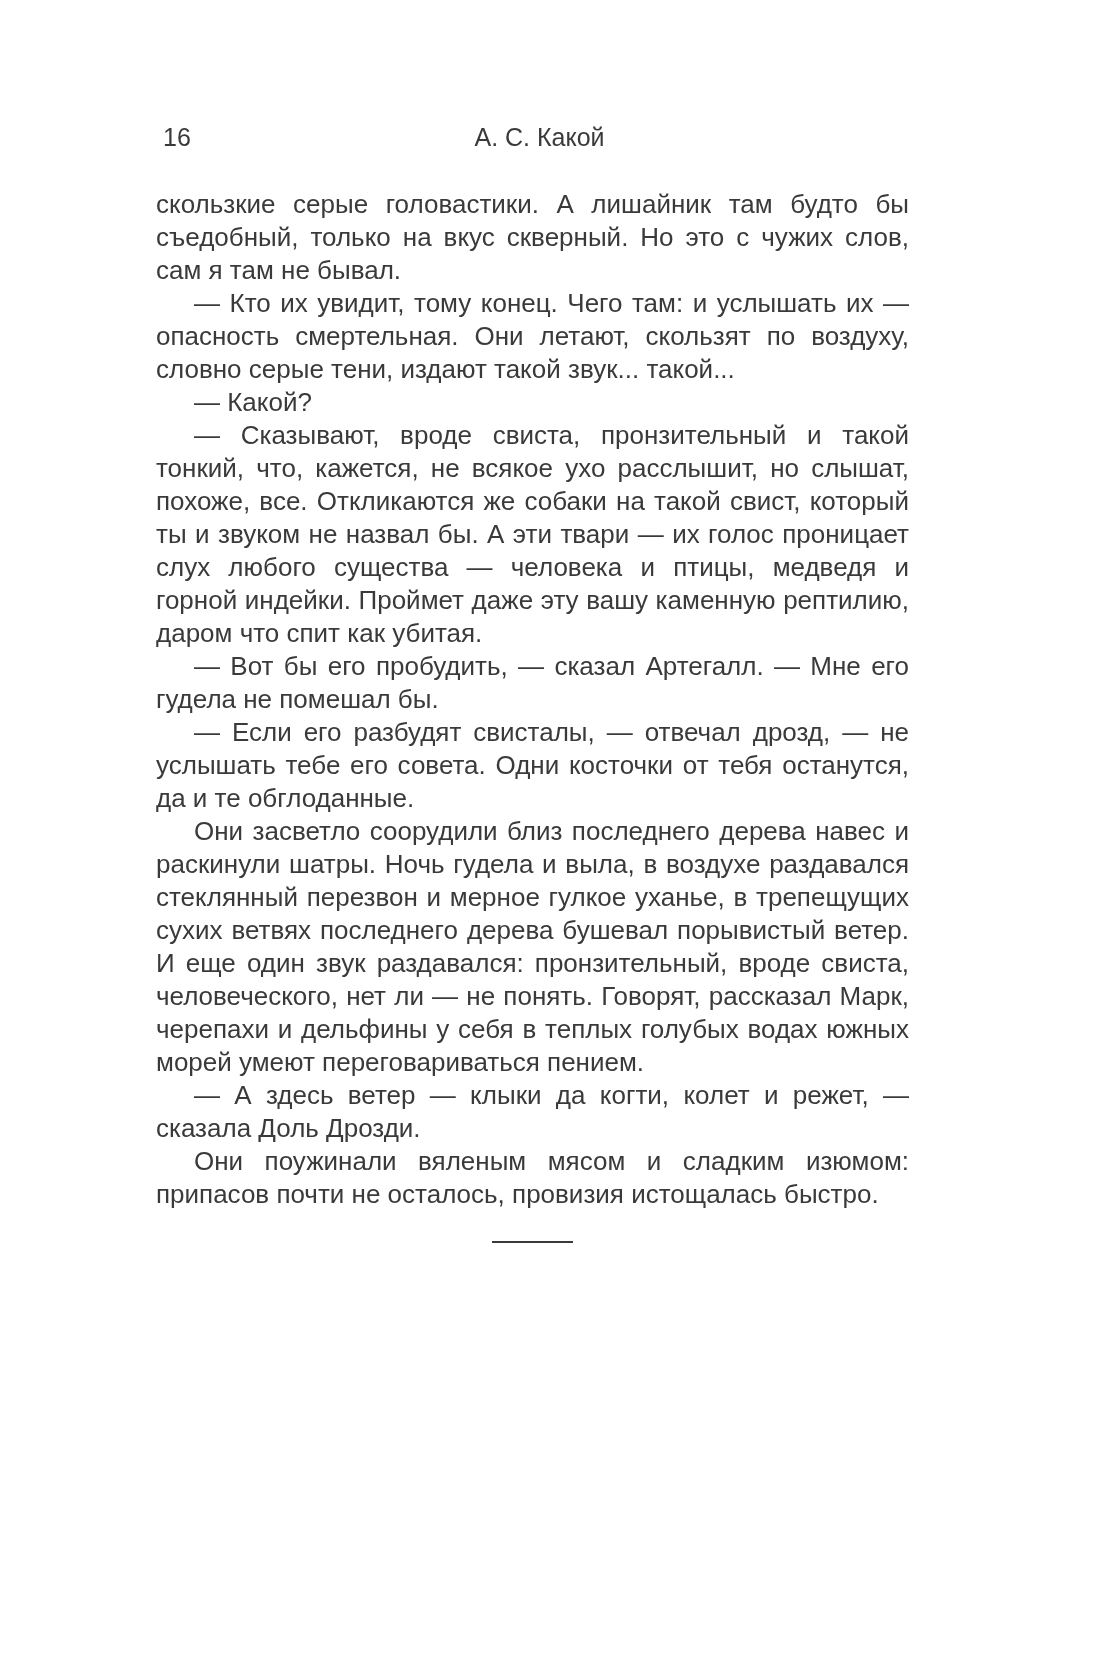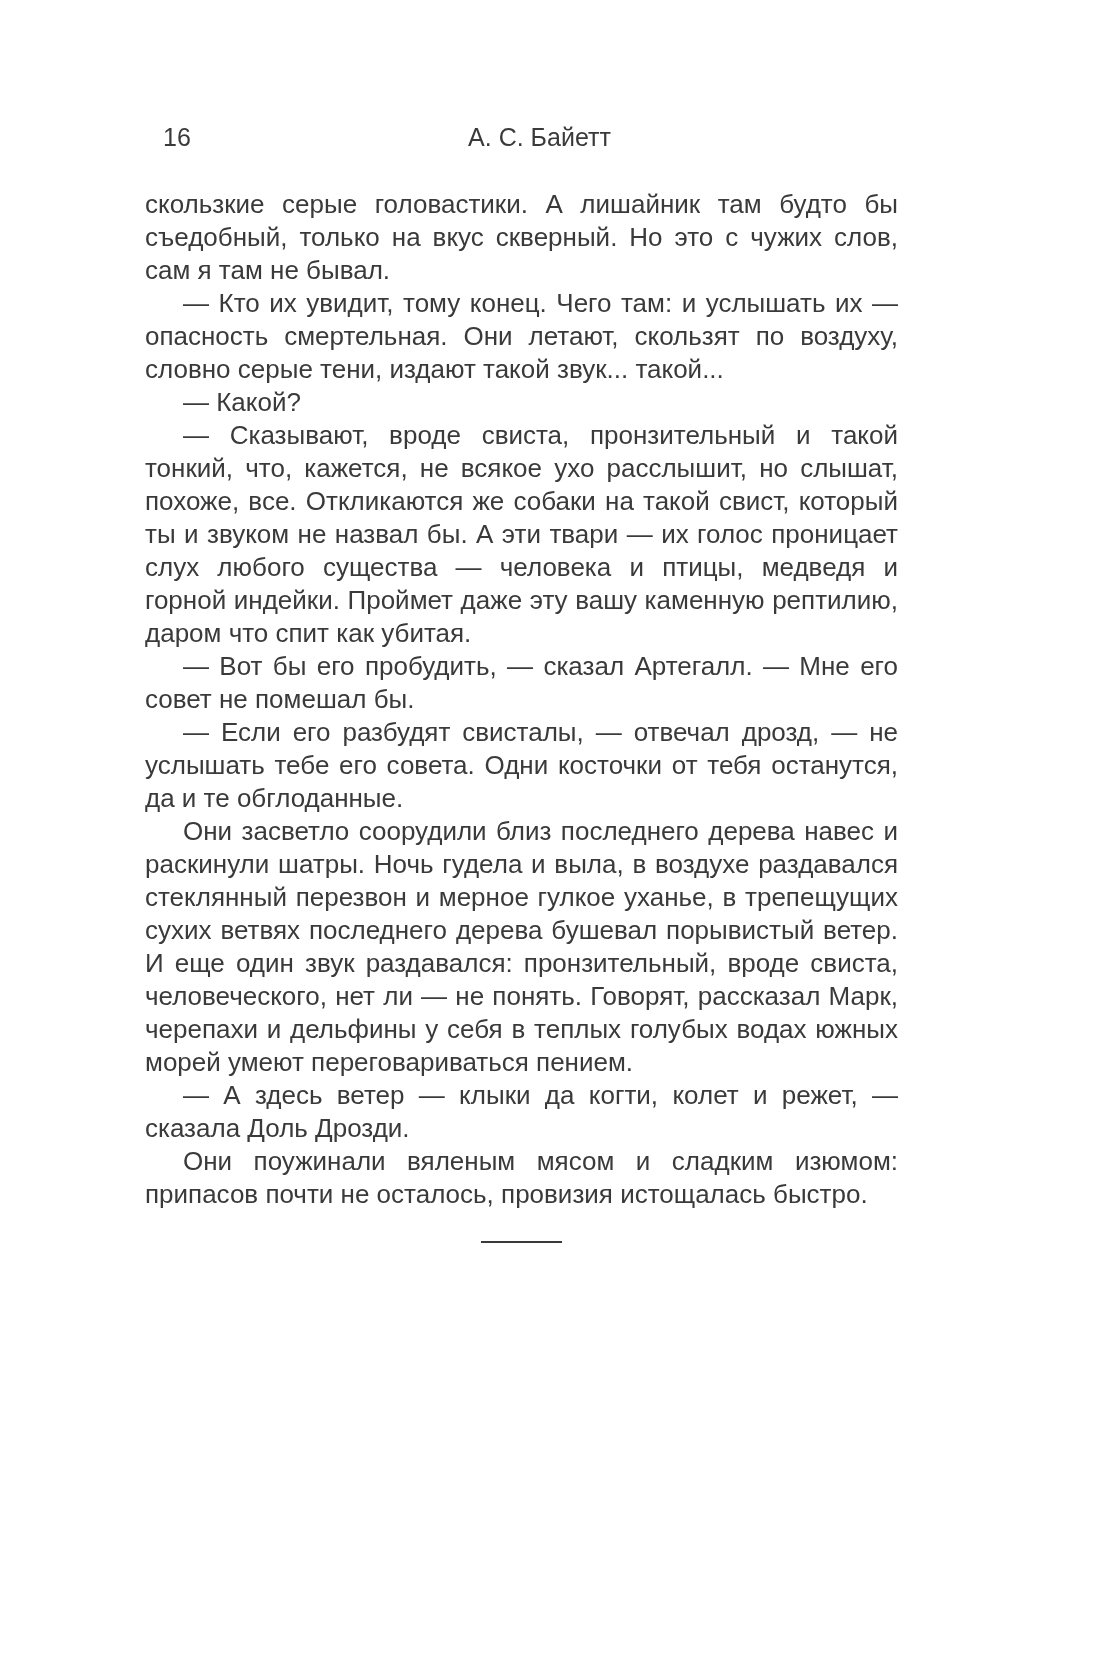"А. С. Байетт" span.running-title { text: Байетт -> Какой }
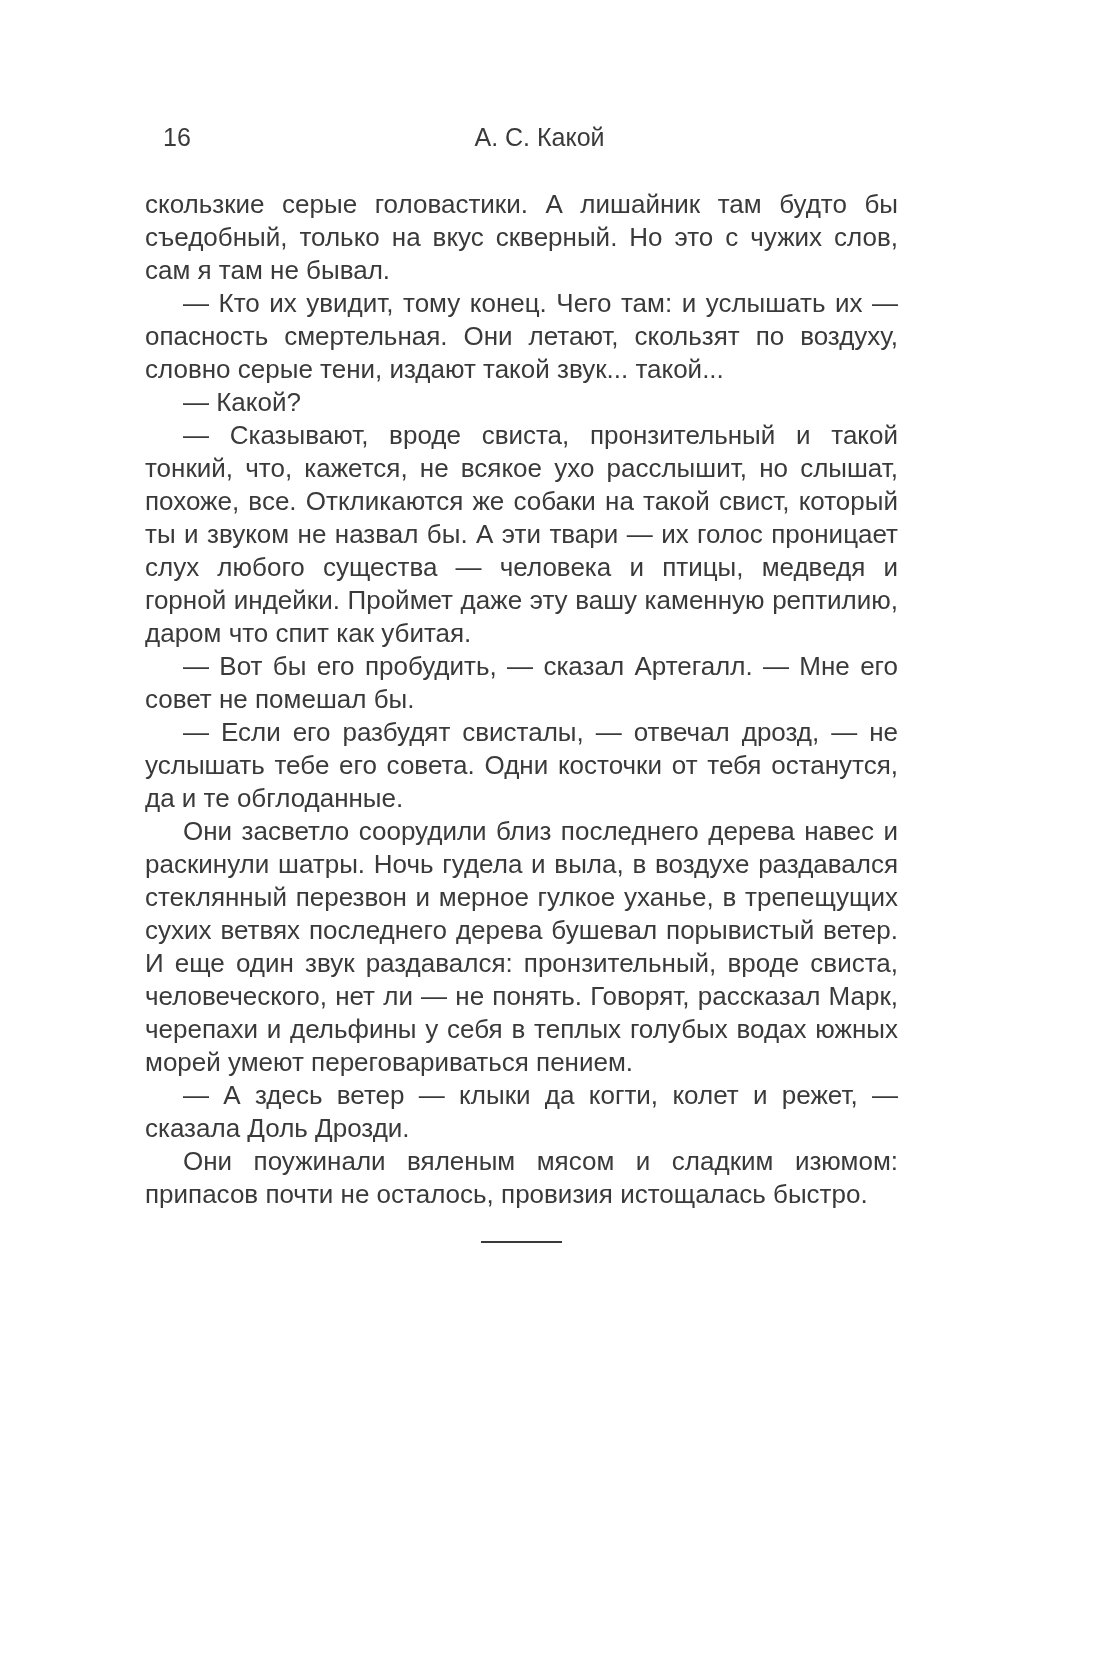"скользкие серые головастики. А лишайник" .text-block { left: 145px -> 156px }
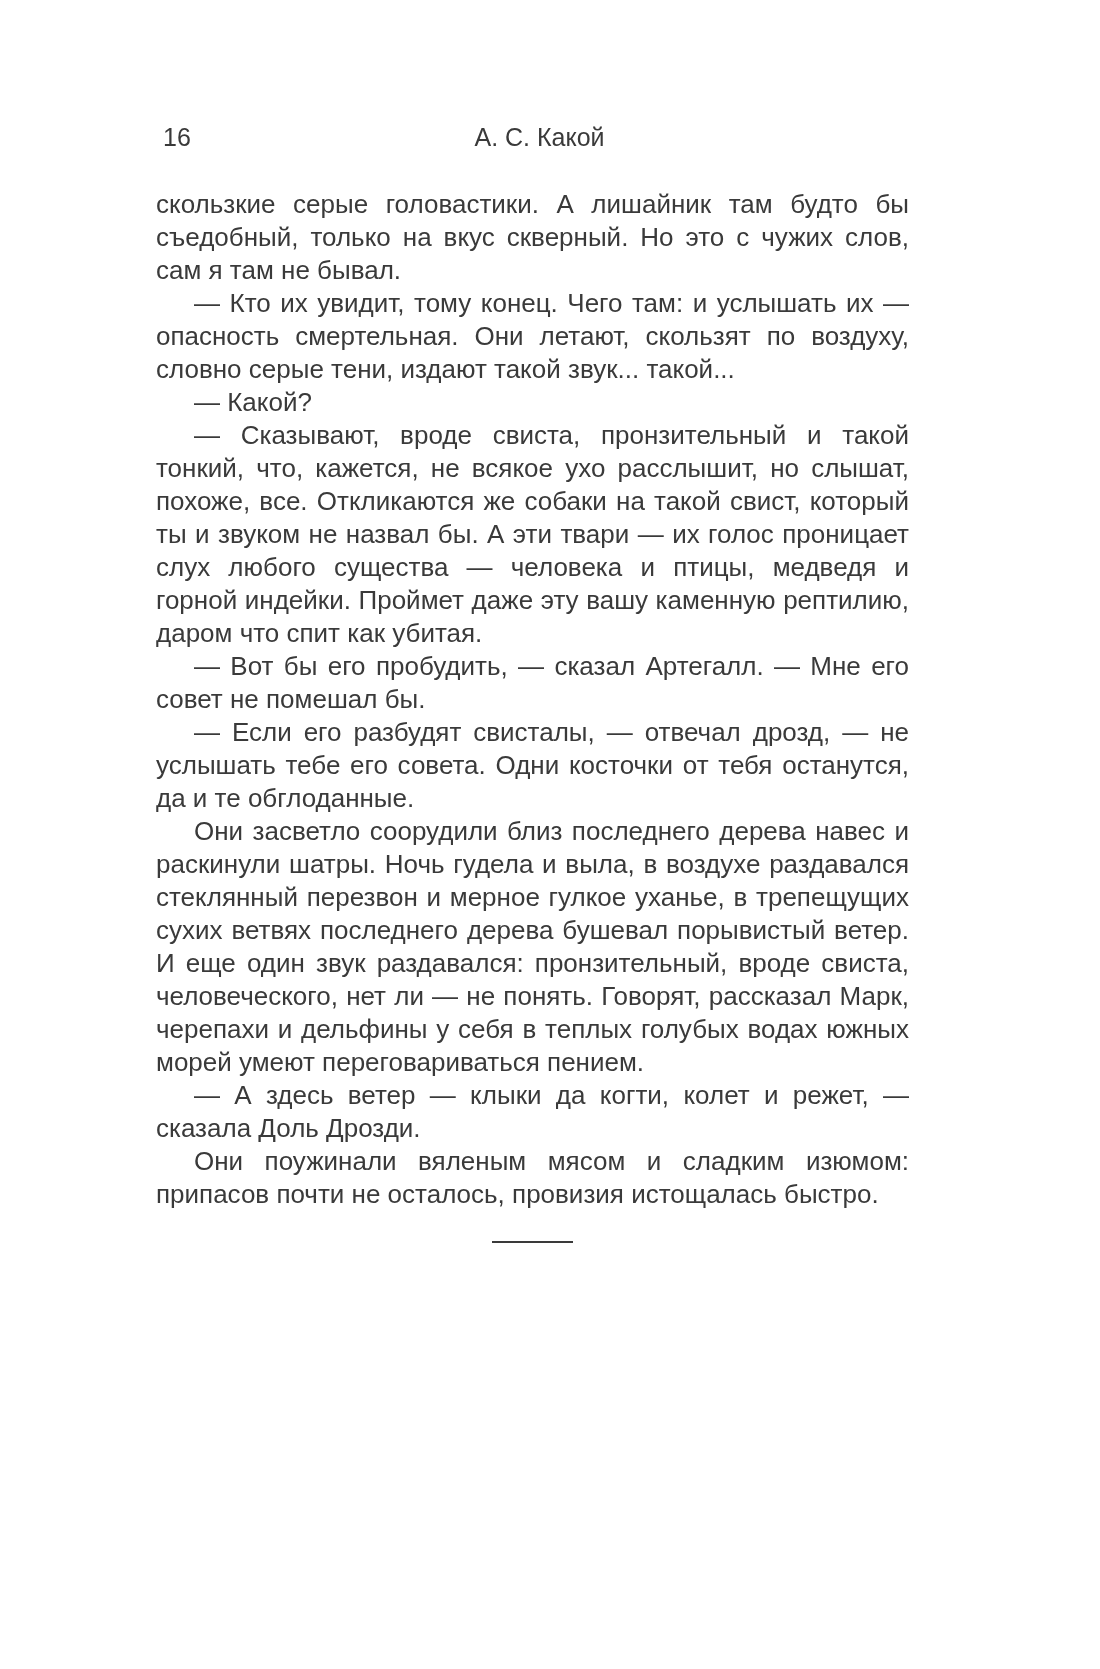"— Вот бы его пробудить," p.para { text: совет -> гудела }
